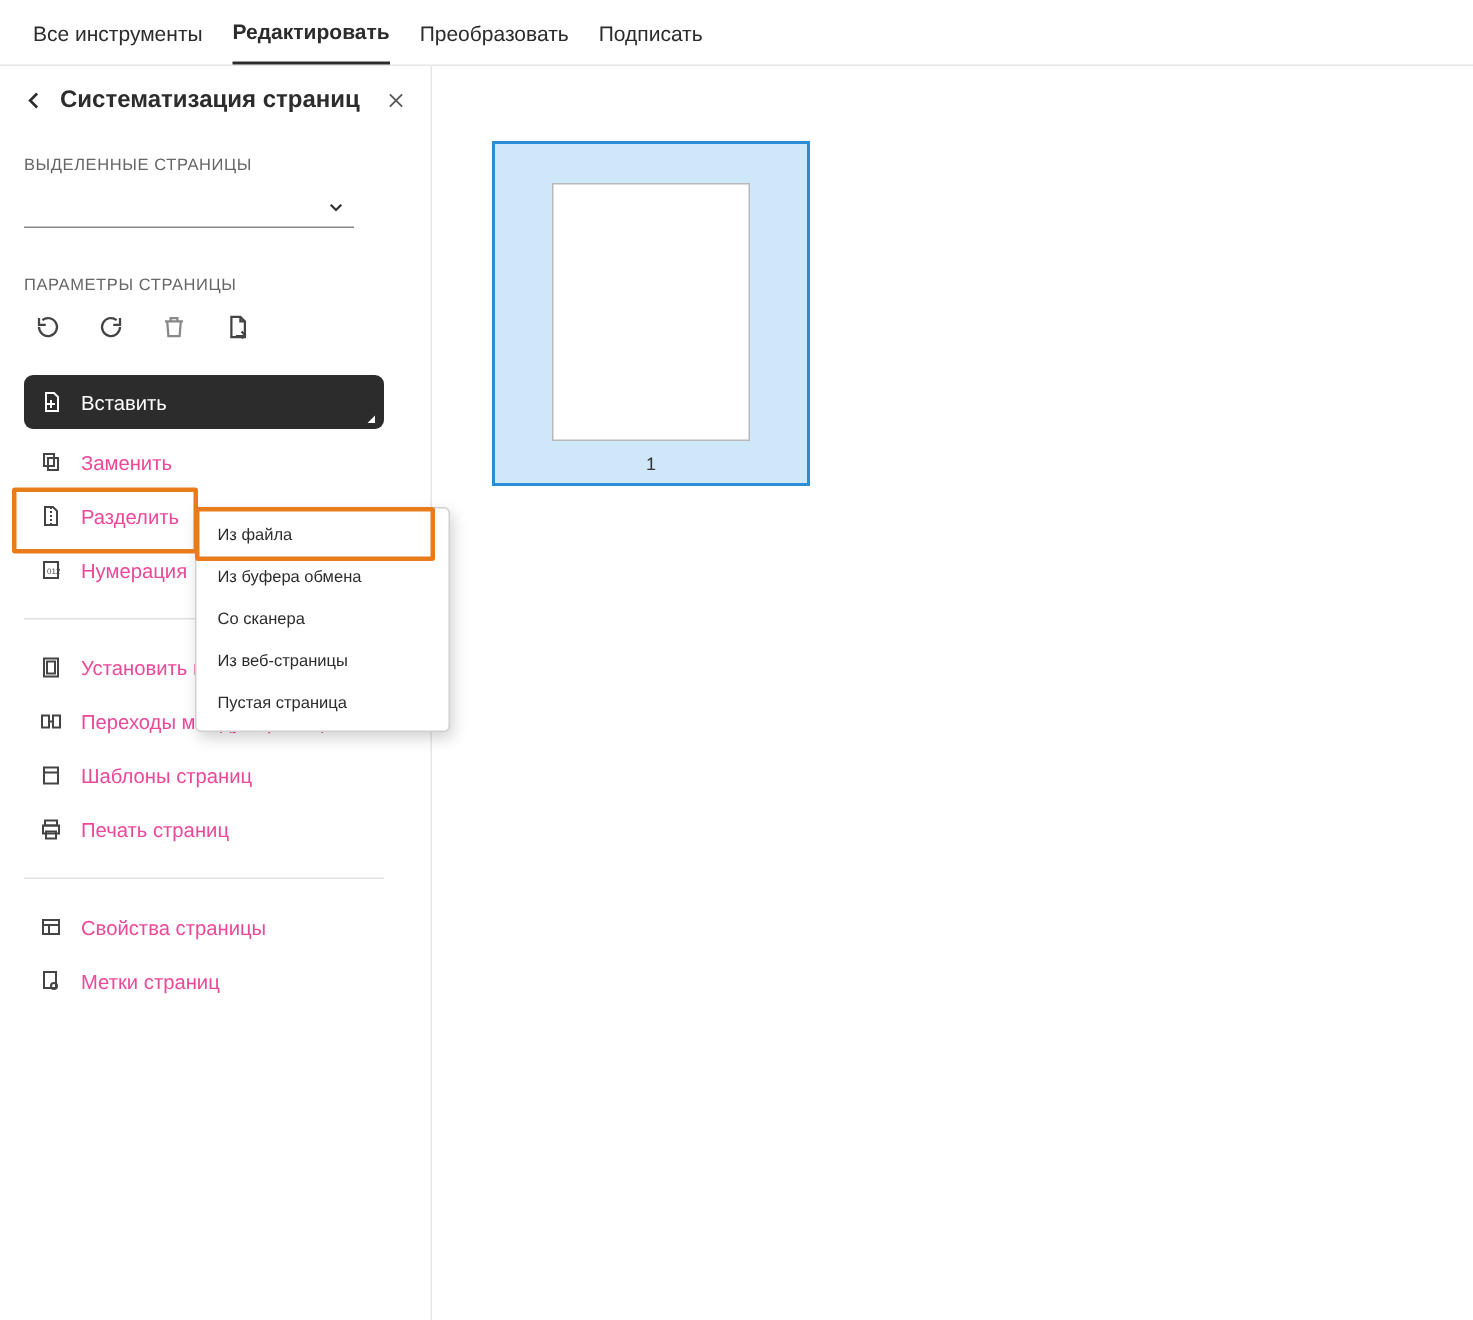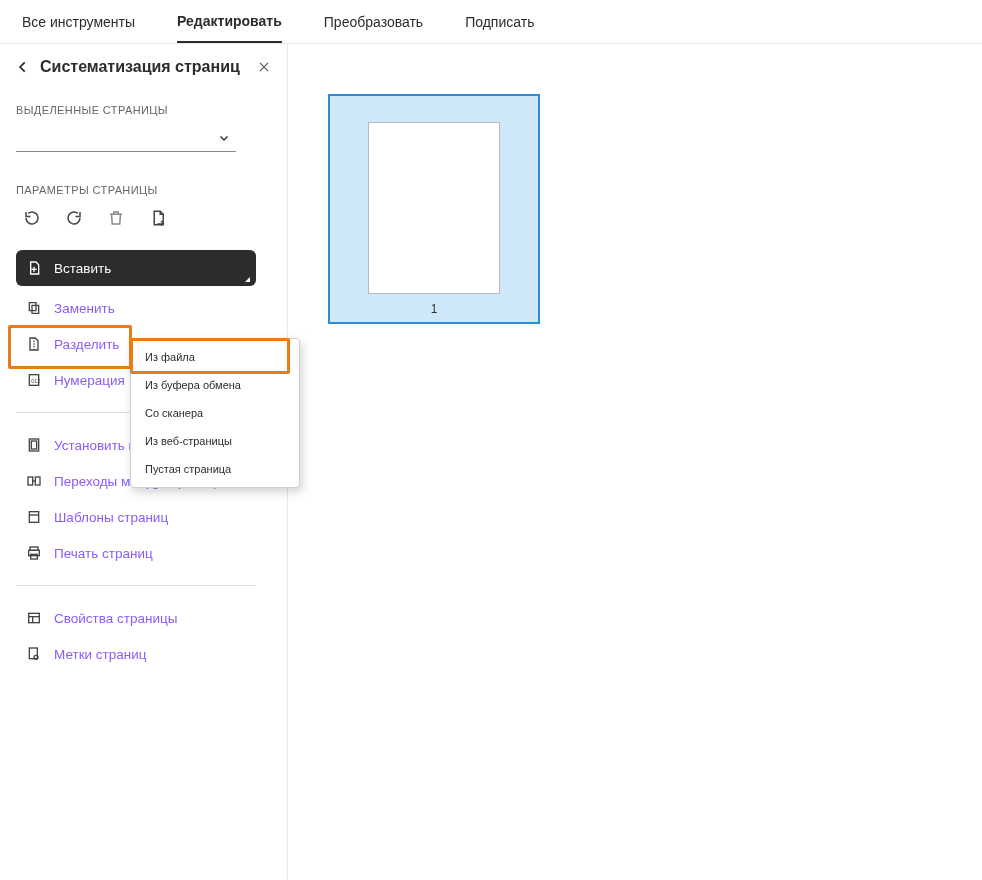"Все инструменты" .topbar { gap: 42px -> 20px }
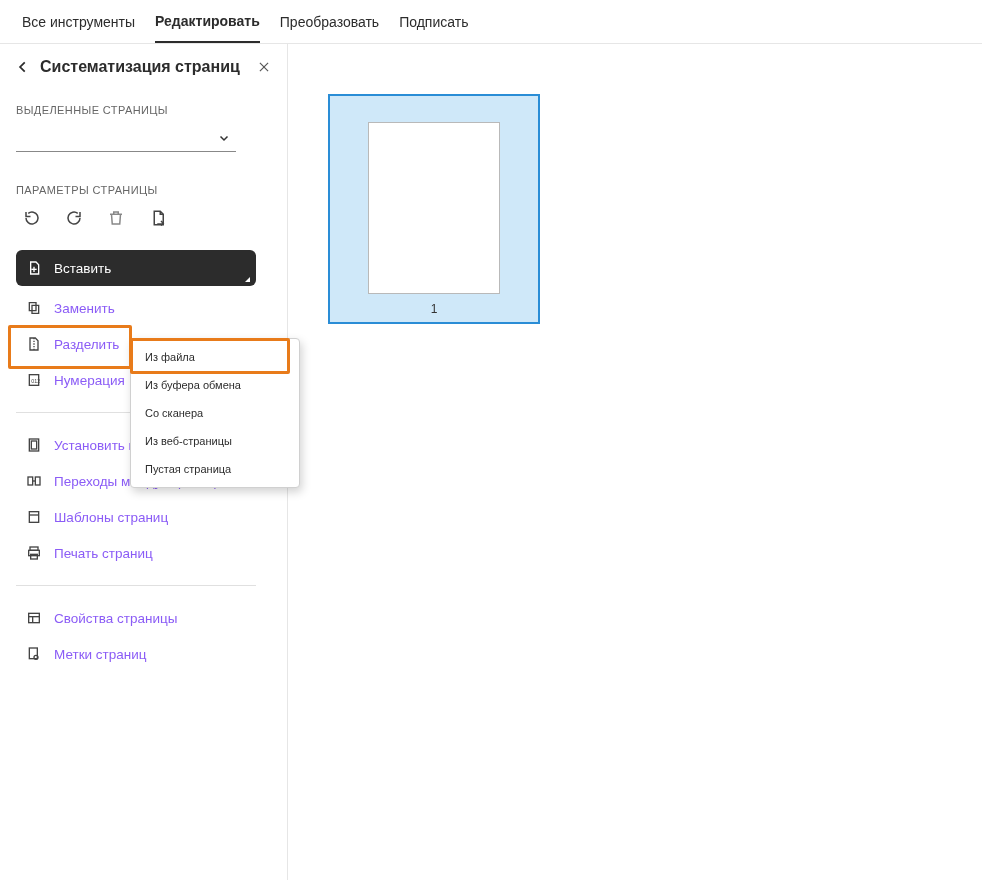"Заменить" .action-btn { color: #8b5cf6 -> #ec4899 }
